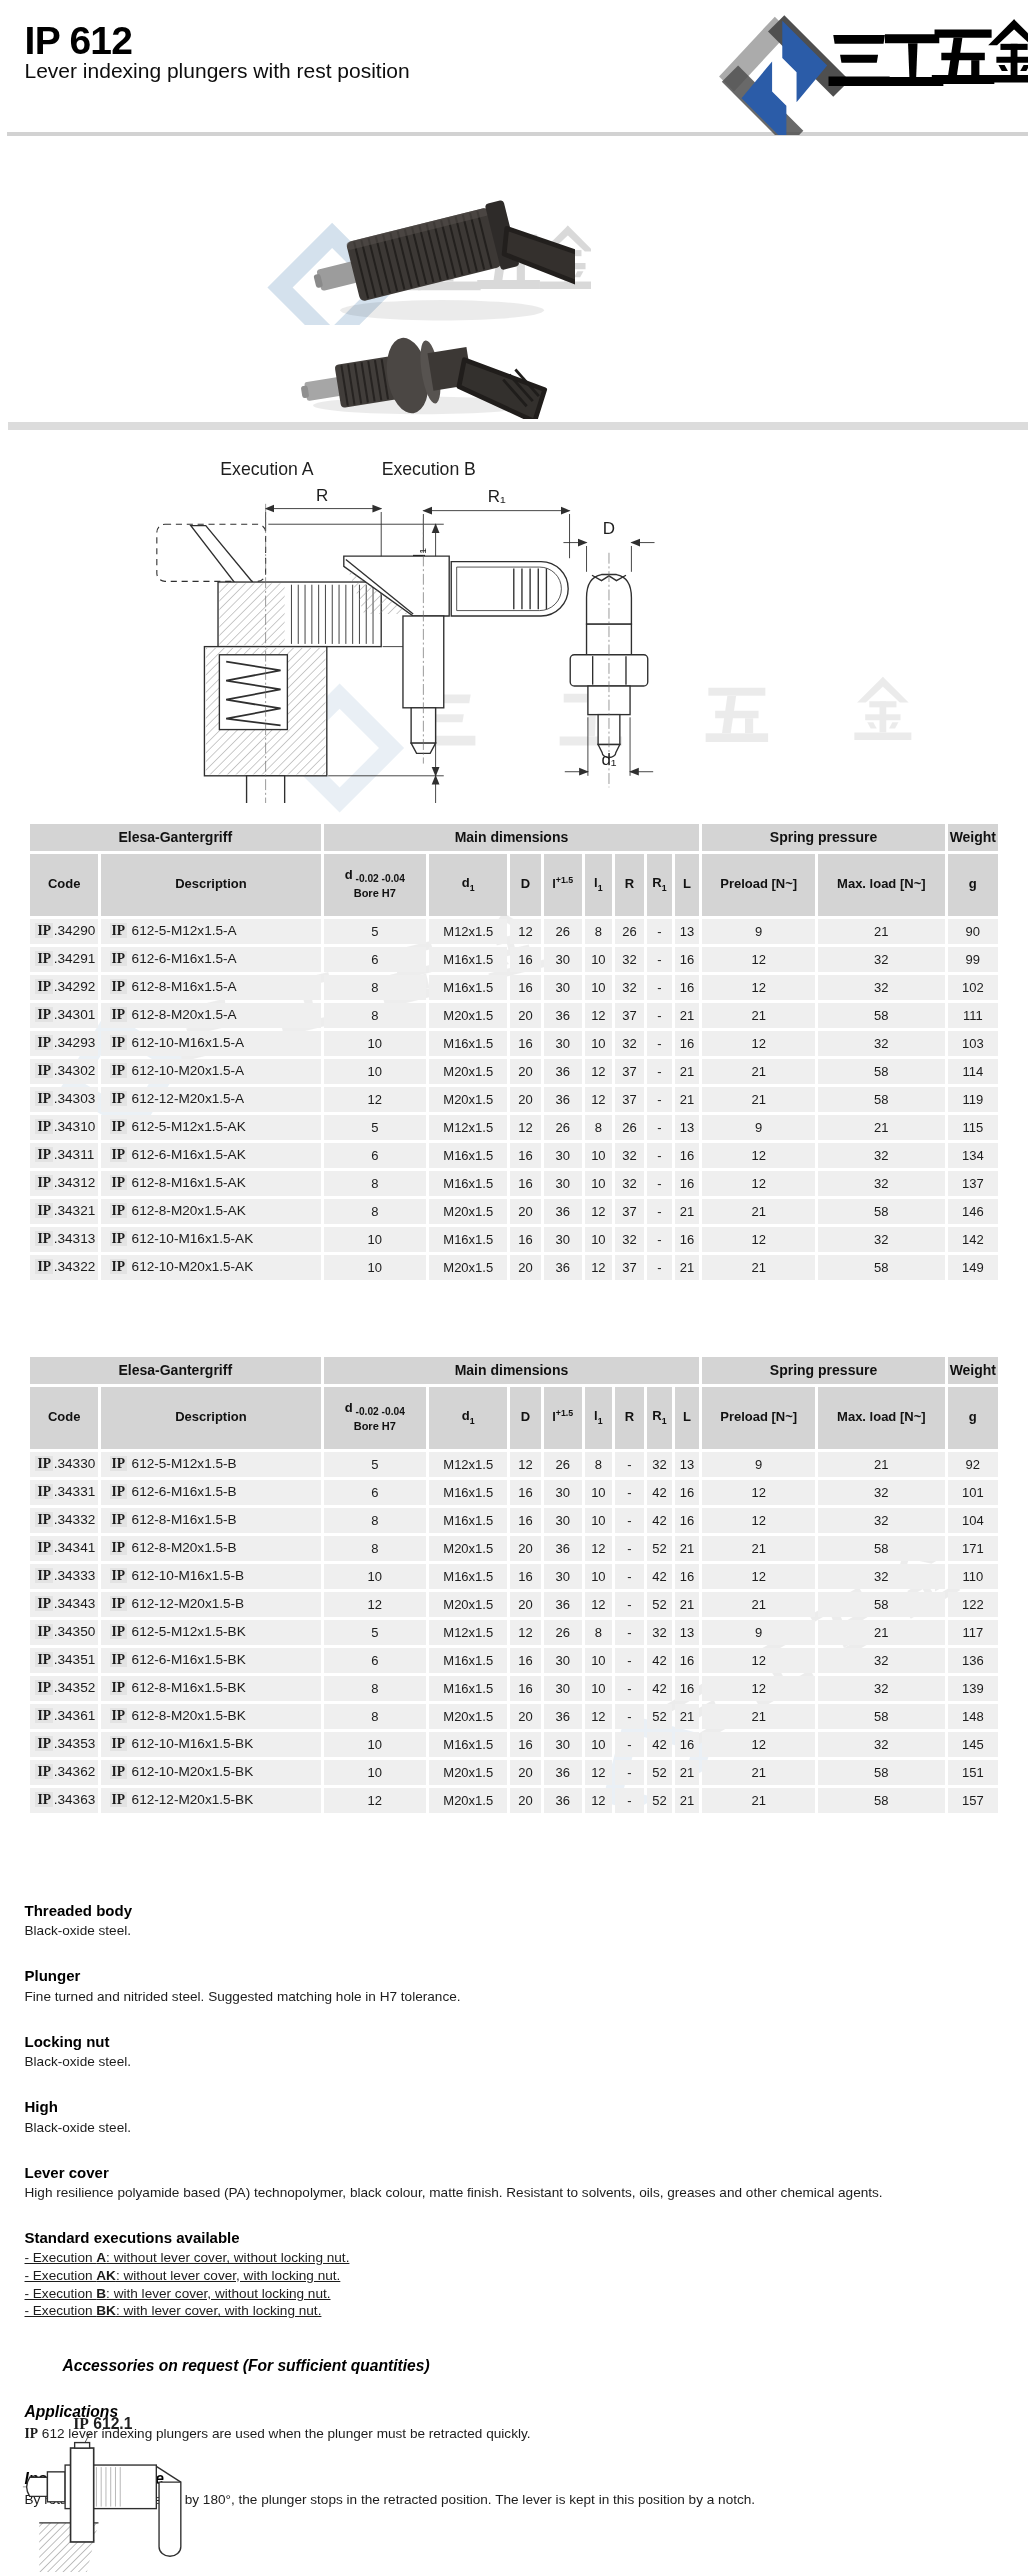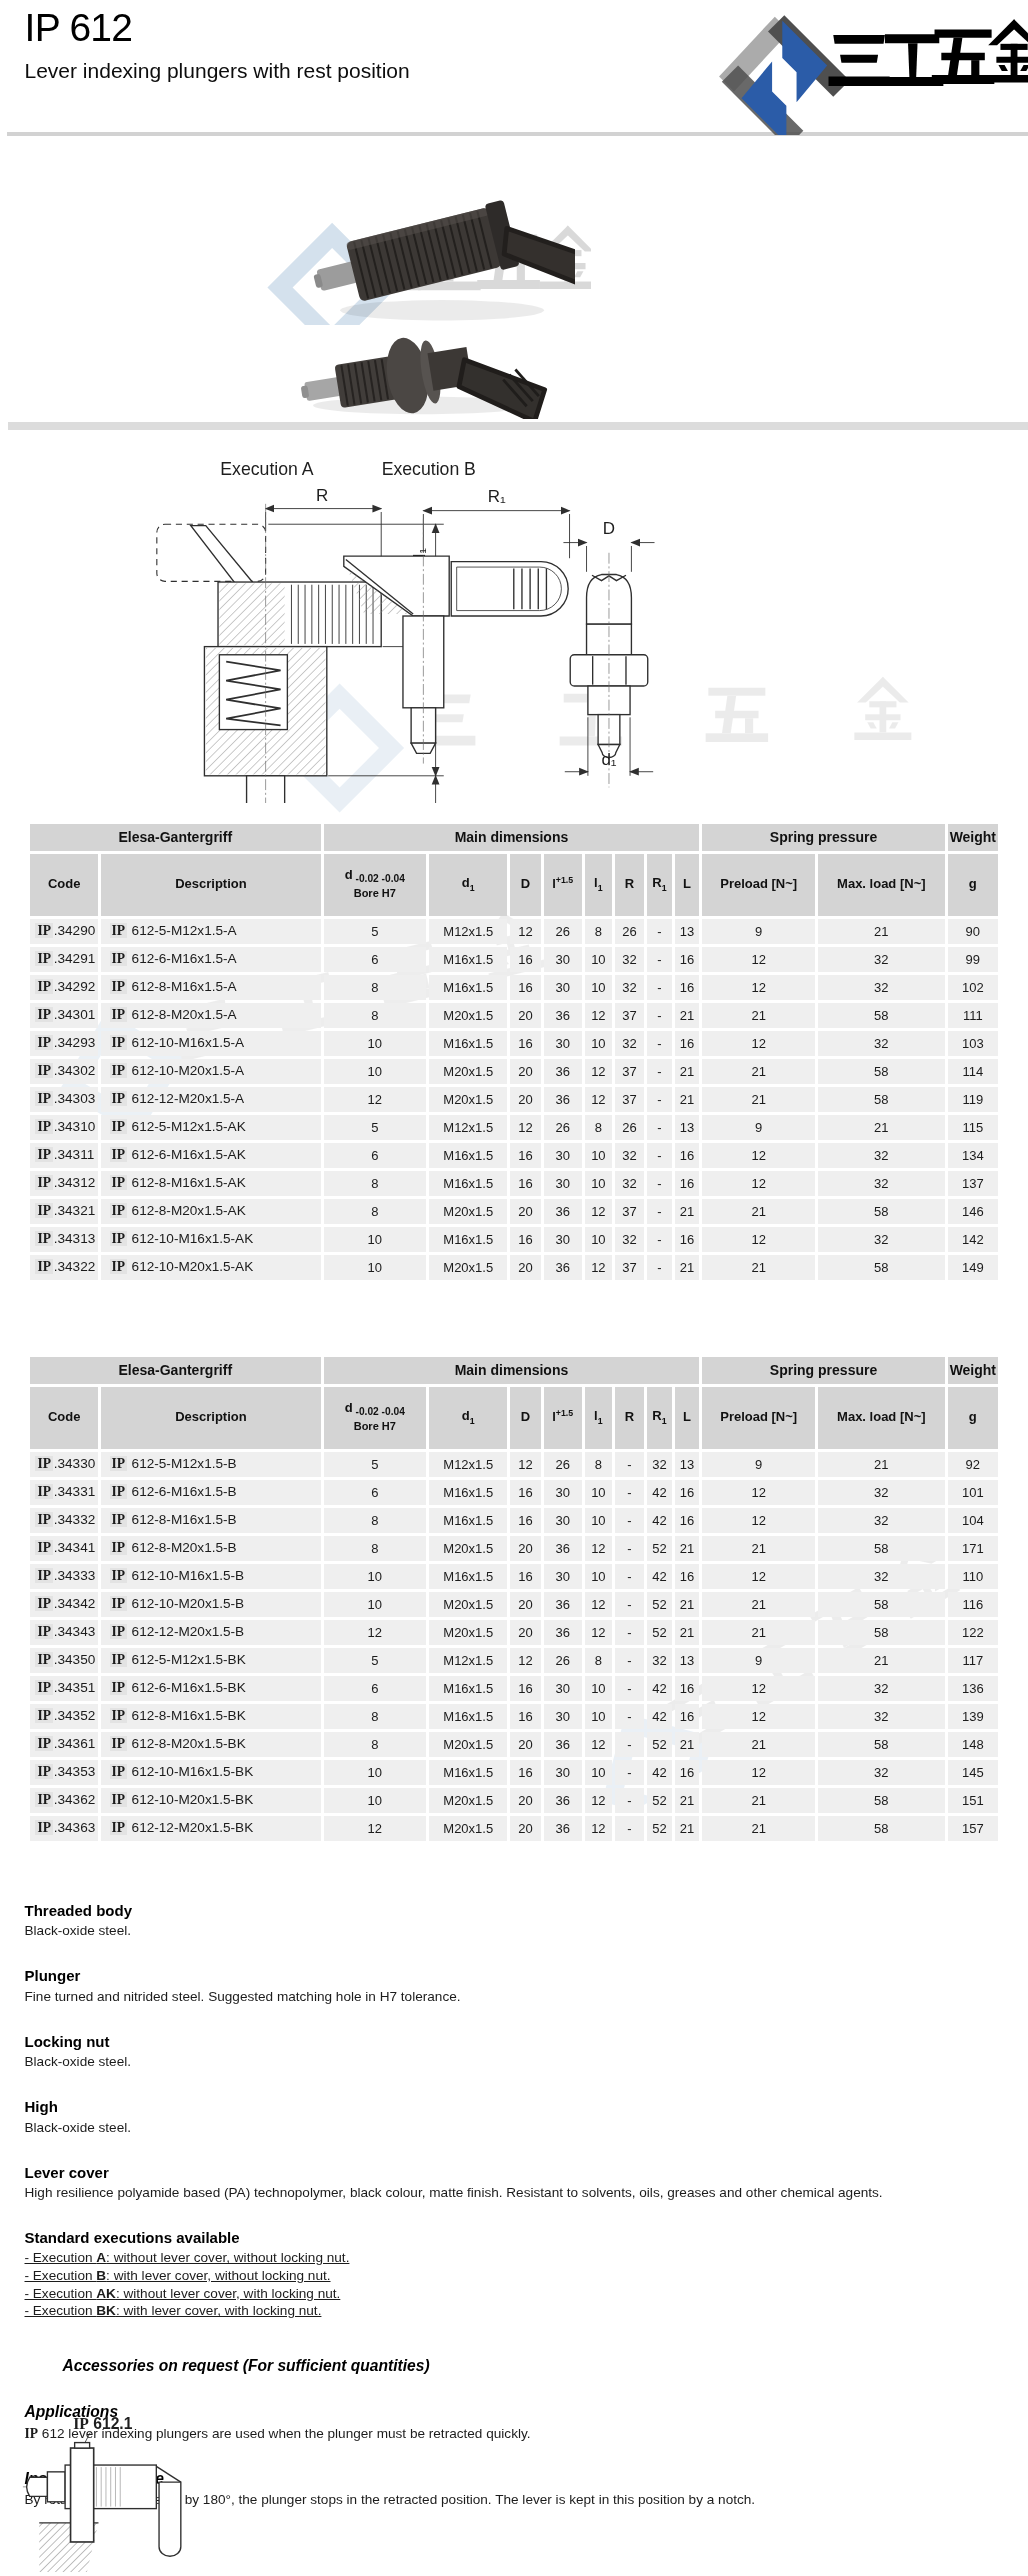"IP 612" .title { font-weight: normal -> bold; top: 6px -> 19px }
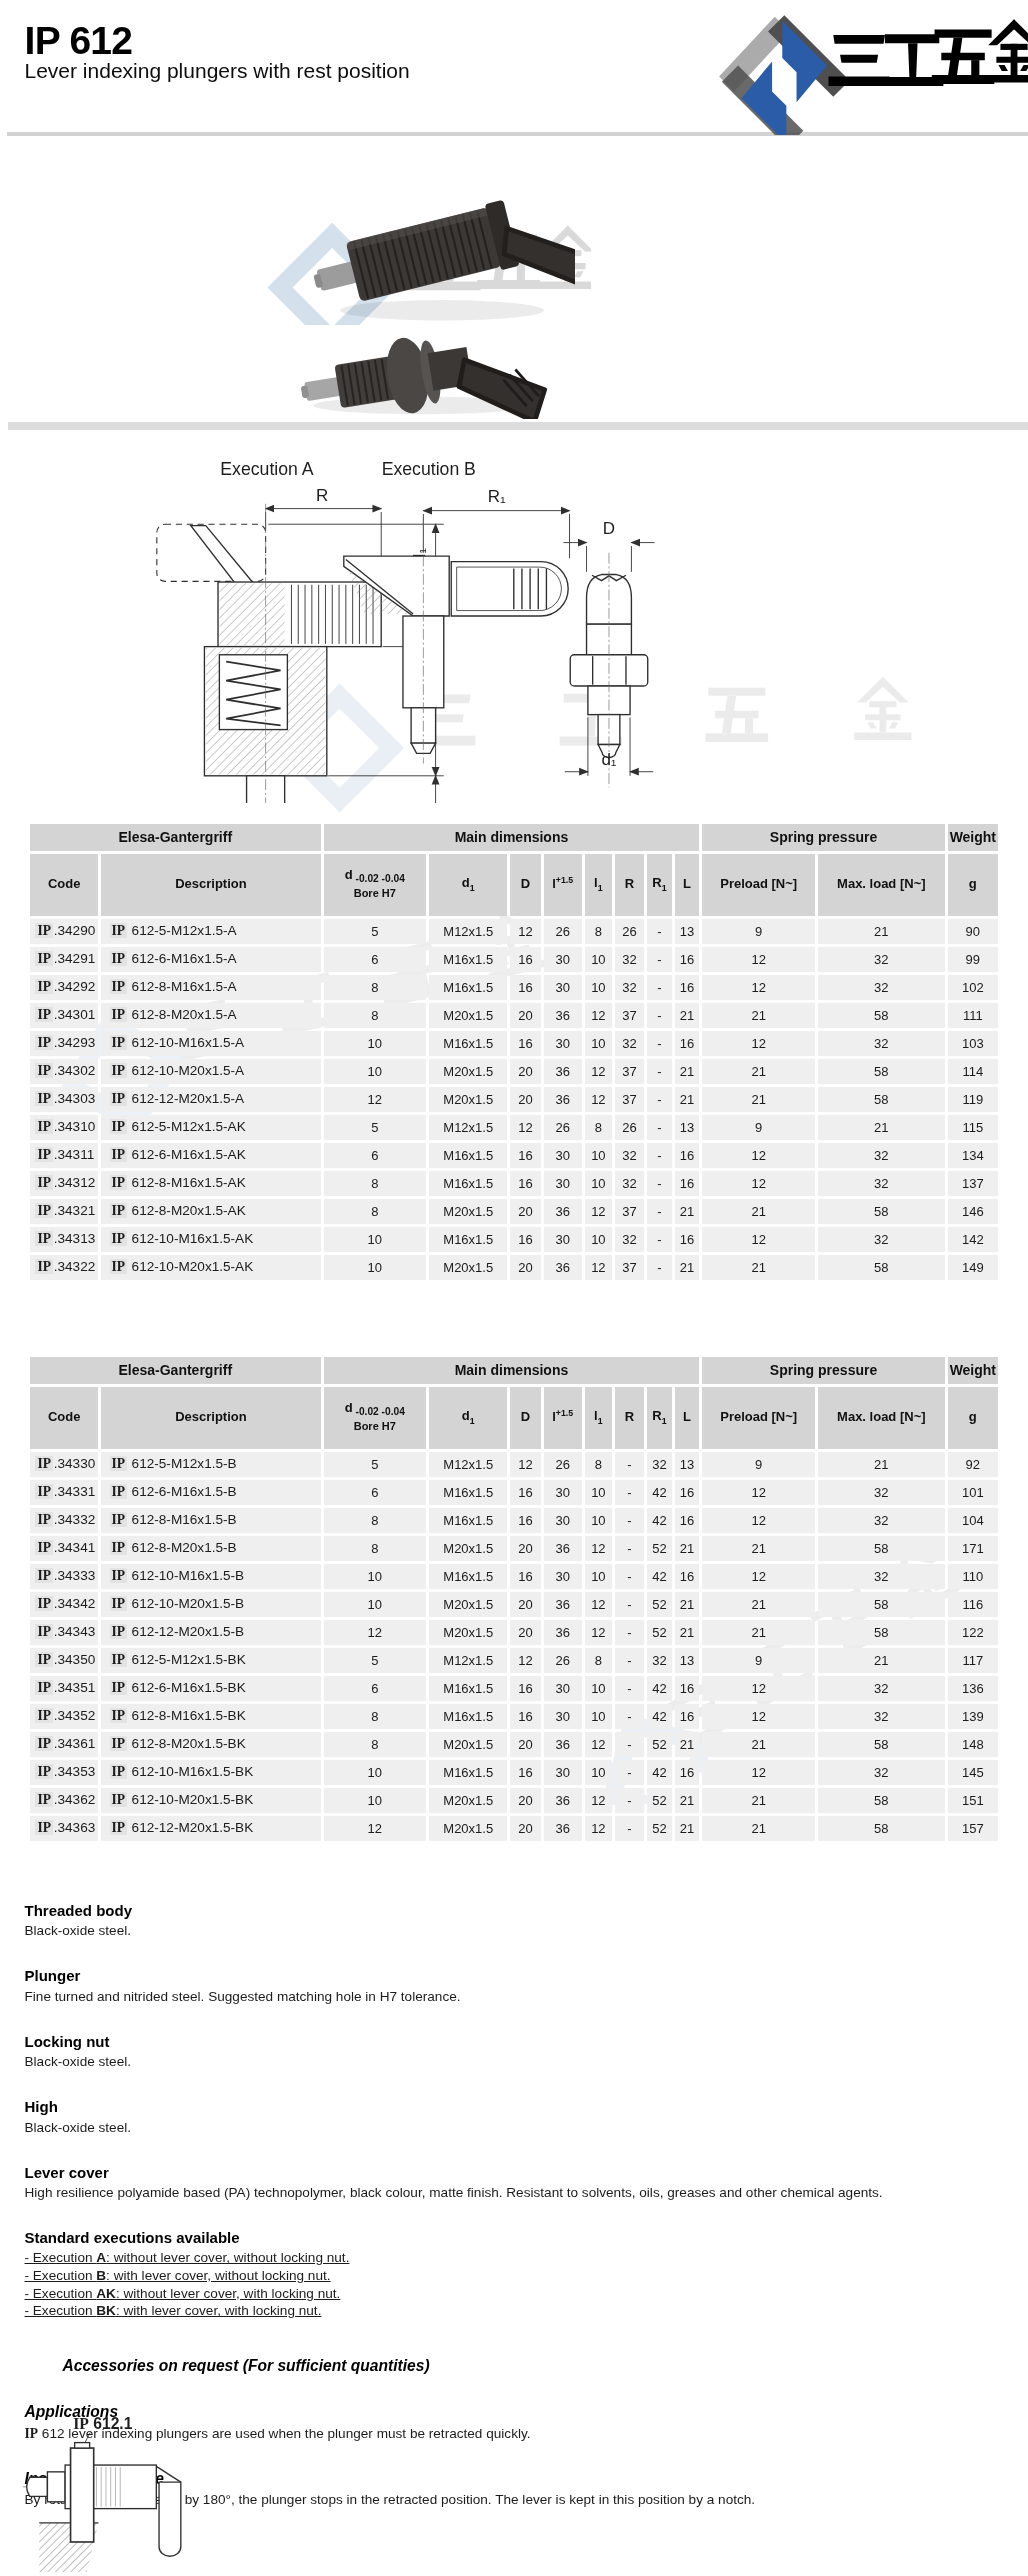"IP .34342" tr { html: <tr> <td><span>IP</span>.34342</td> <td><span>IP</span> 612-10-M20x1.5-B</td> <td>10</td> <td>M20x1.5</td> <td>20</td> <td>36</td> <td>12</td> <td>-</td> <td>52</td> <td>21</td> <td>21</td> <td>58</td> <td>116</td> </tr> -> none }
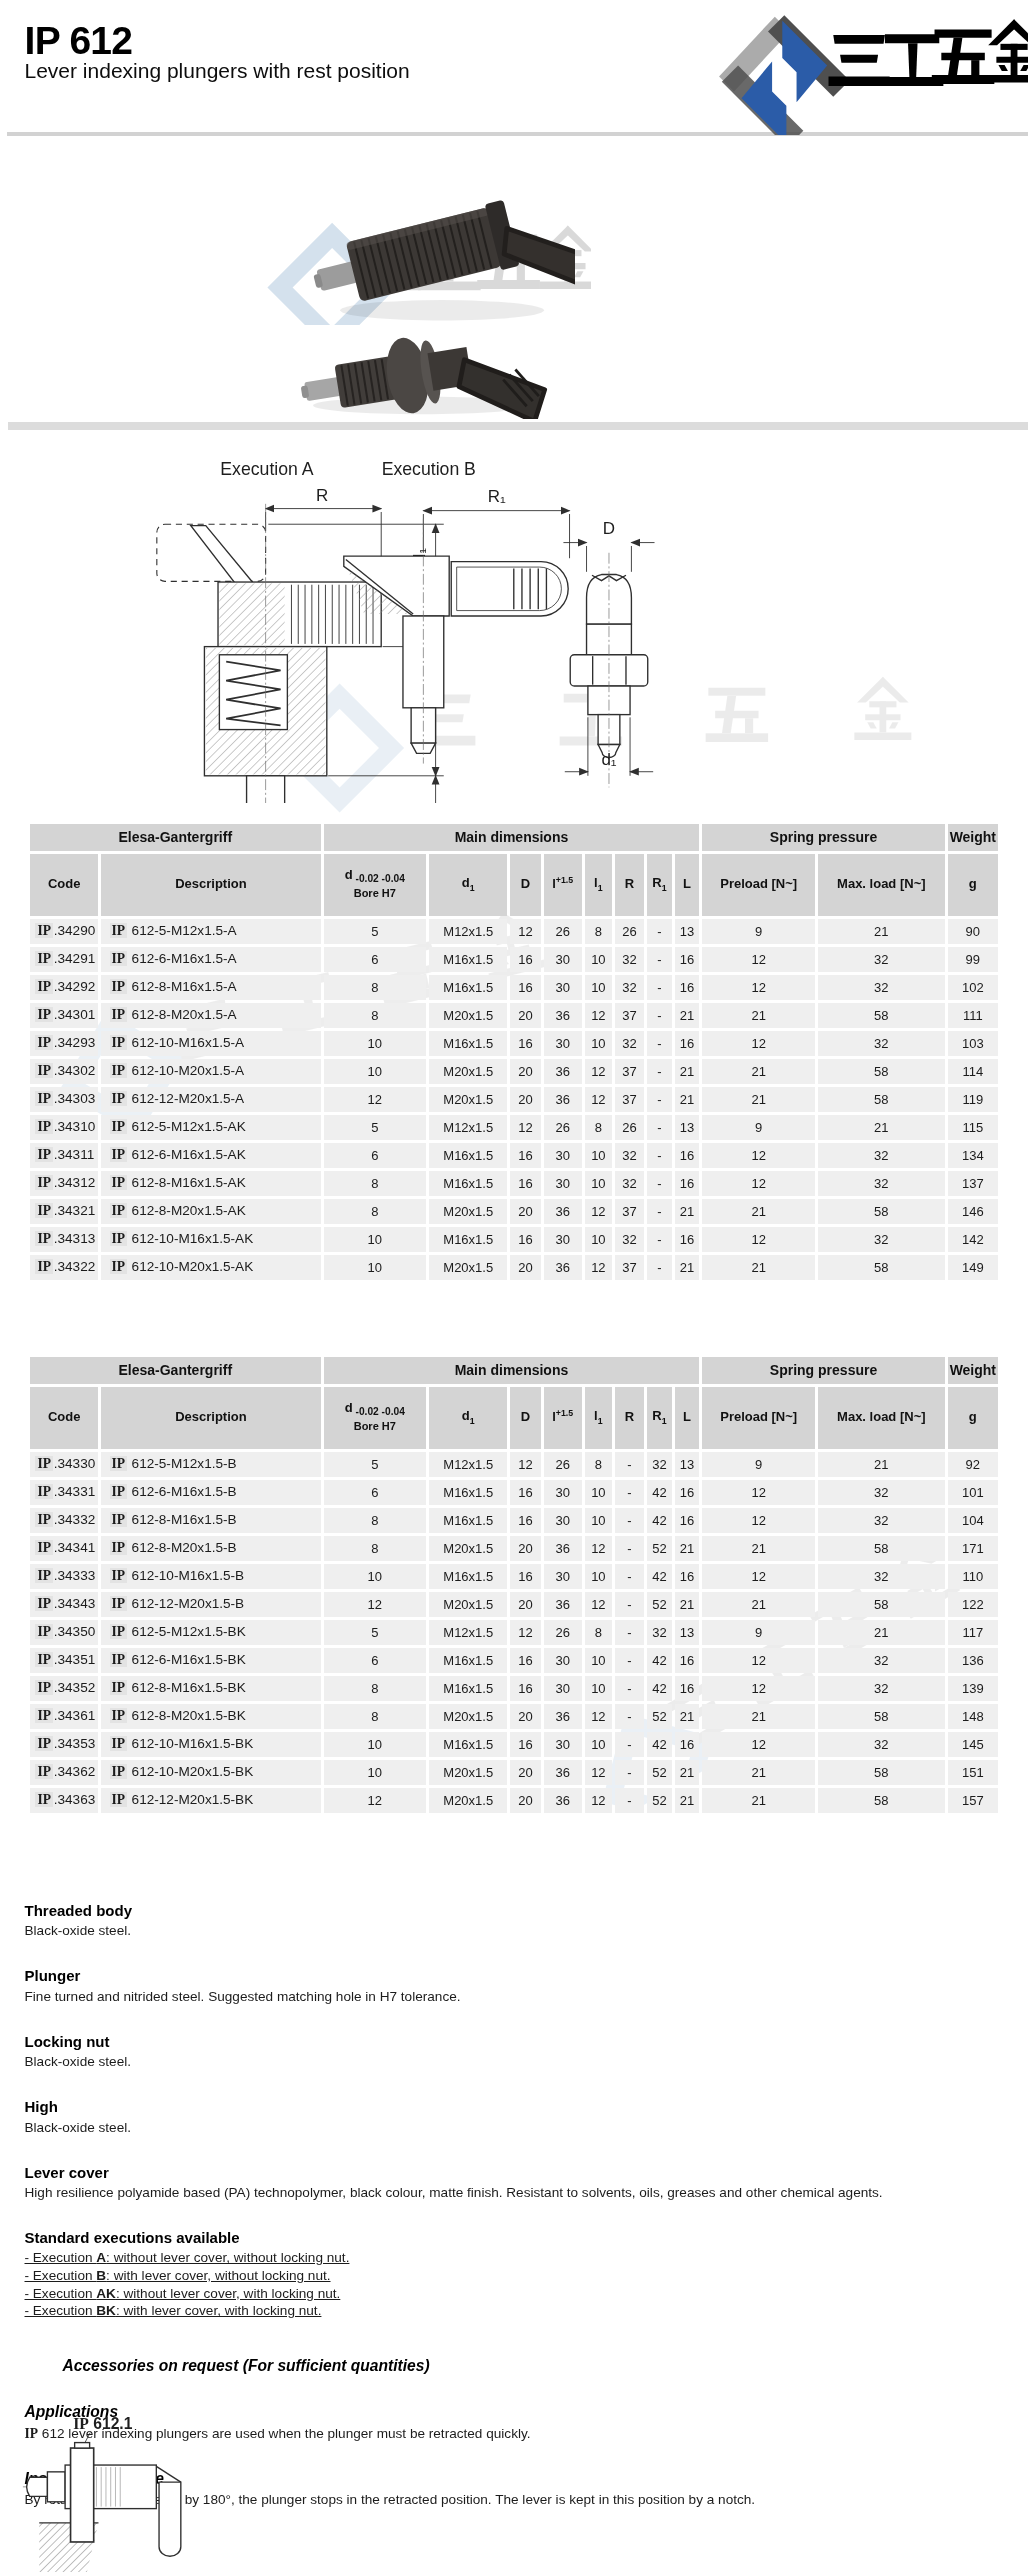"- Execution B: with lever" div.bullet { order: before "- Execution AK: without lever" -> after "- Execution AK: without lever" }
